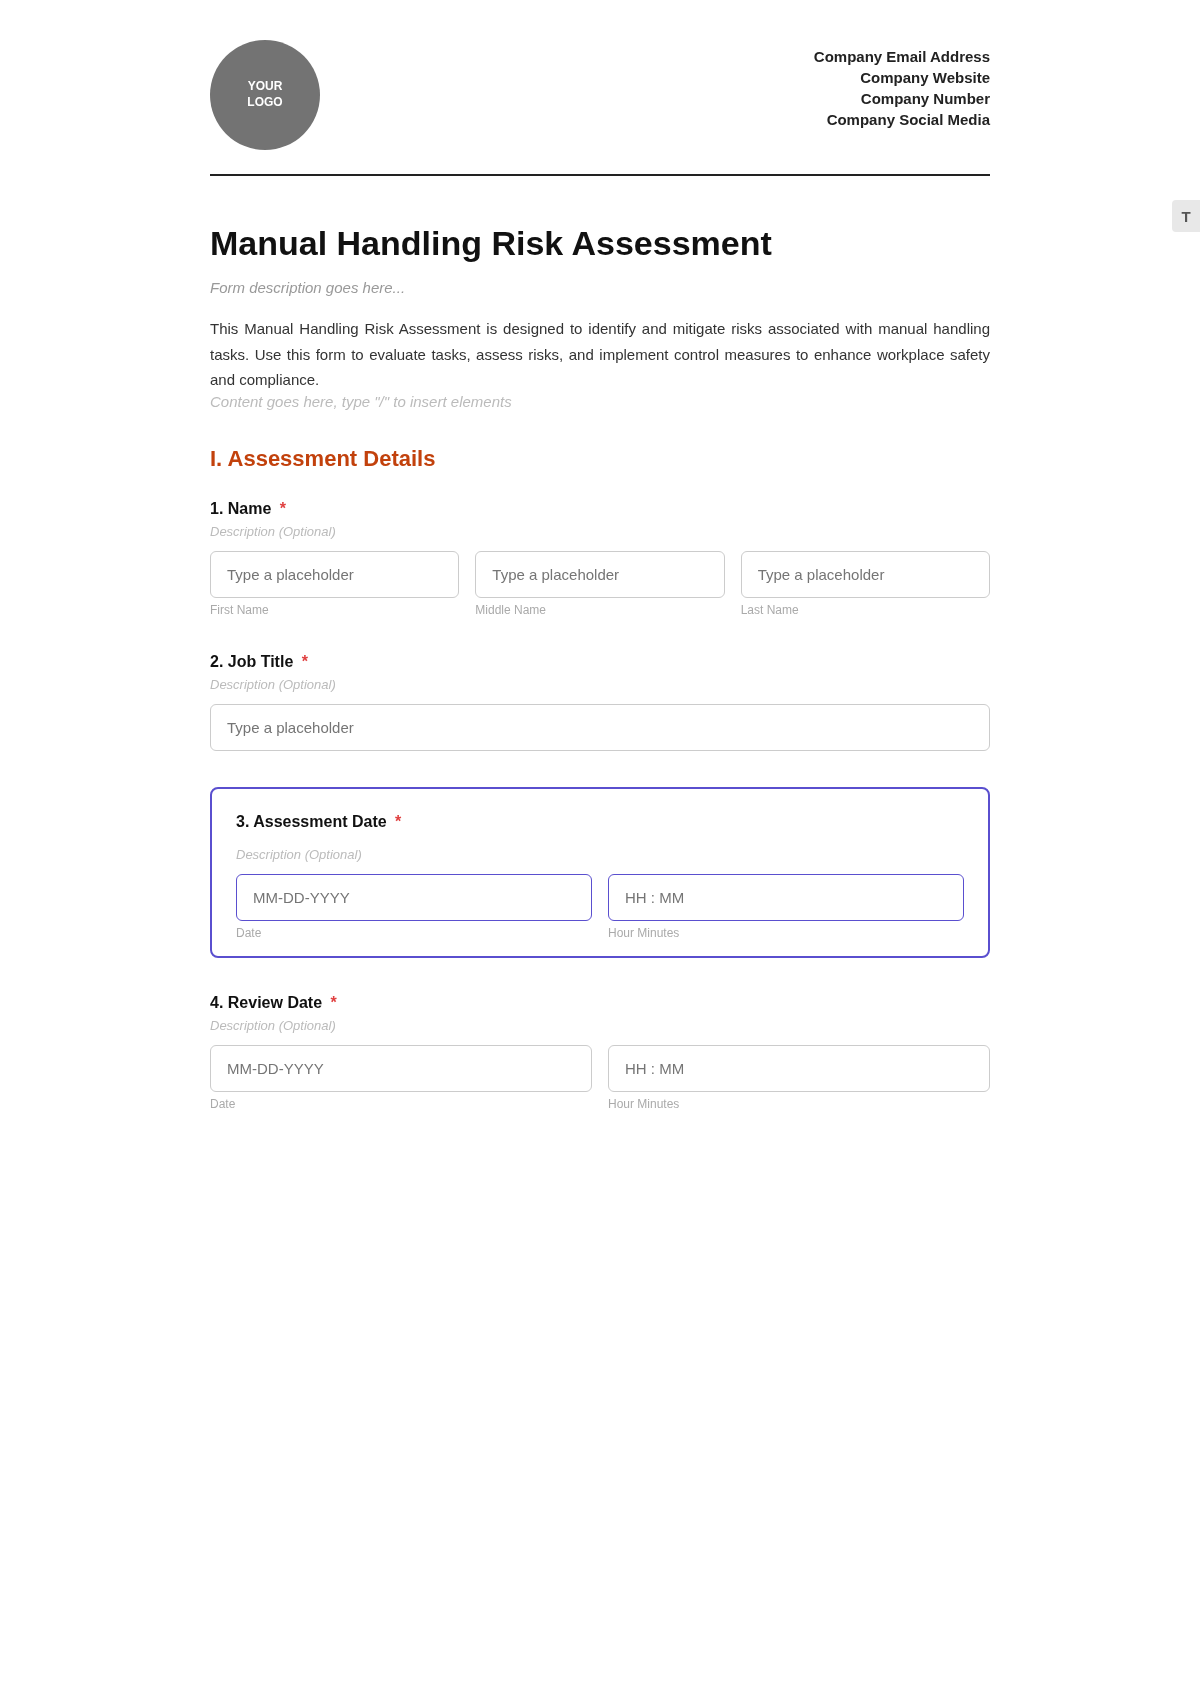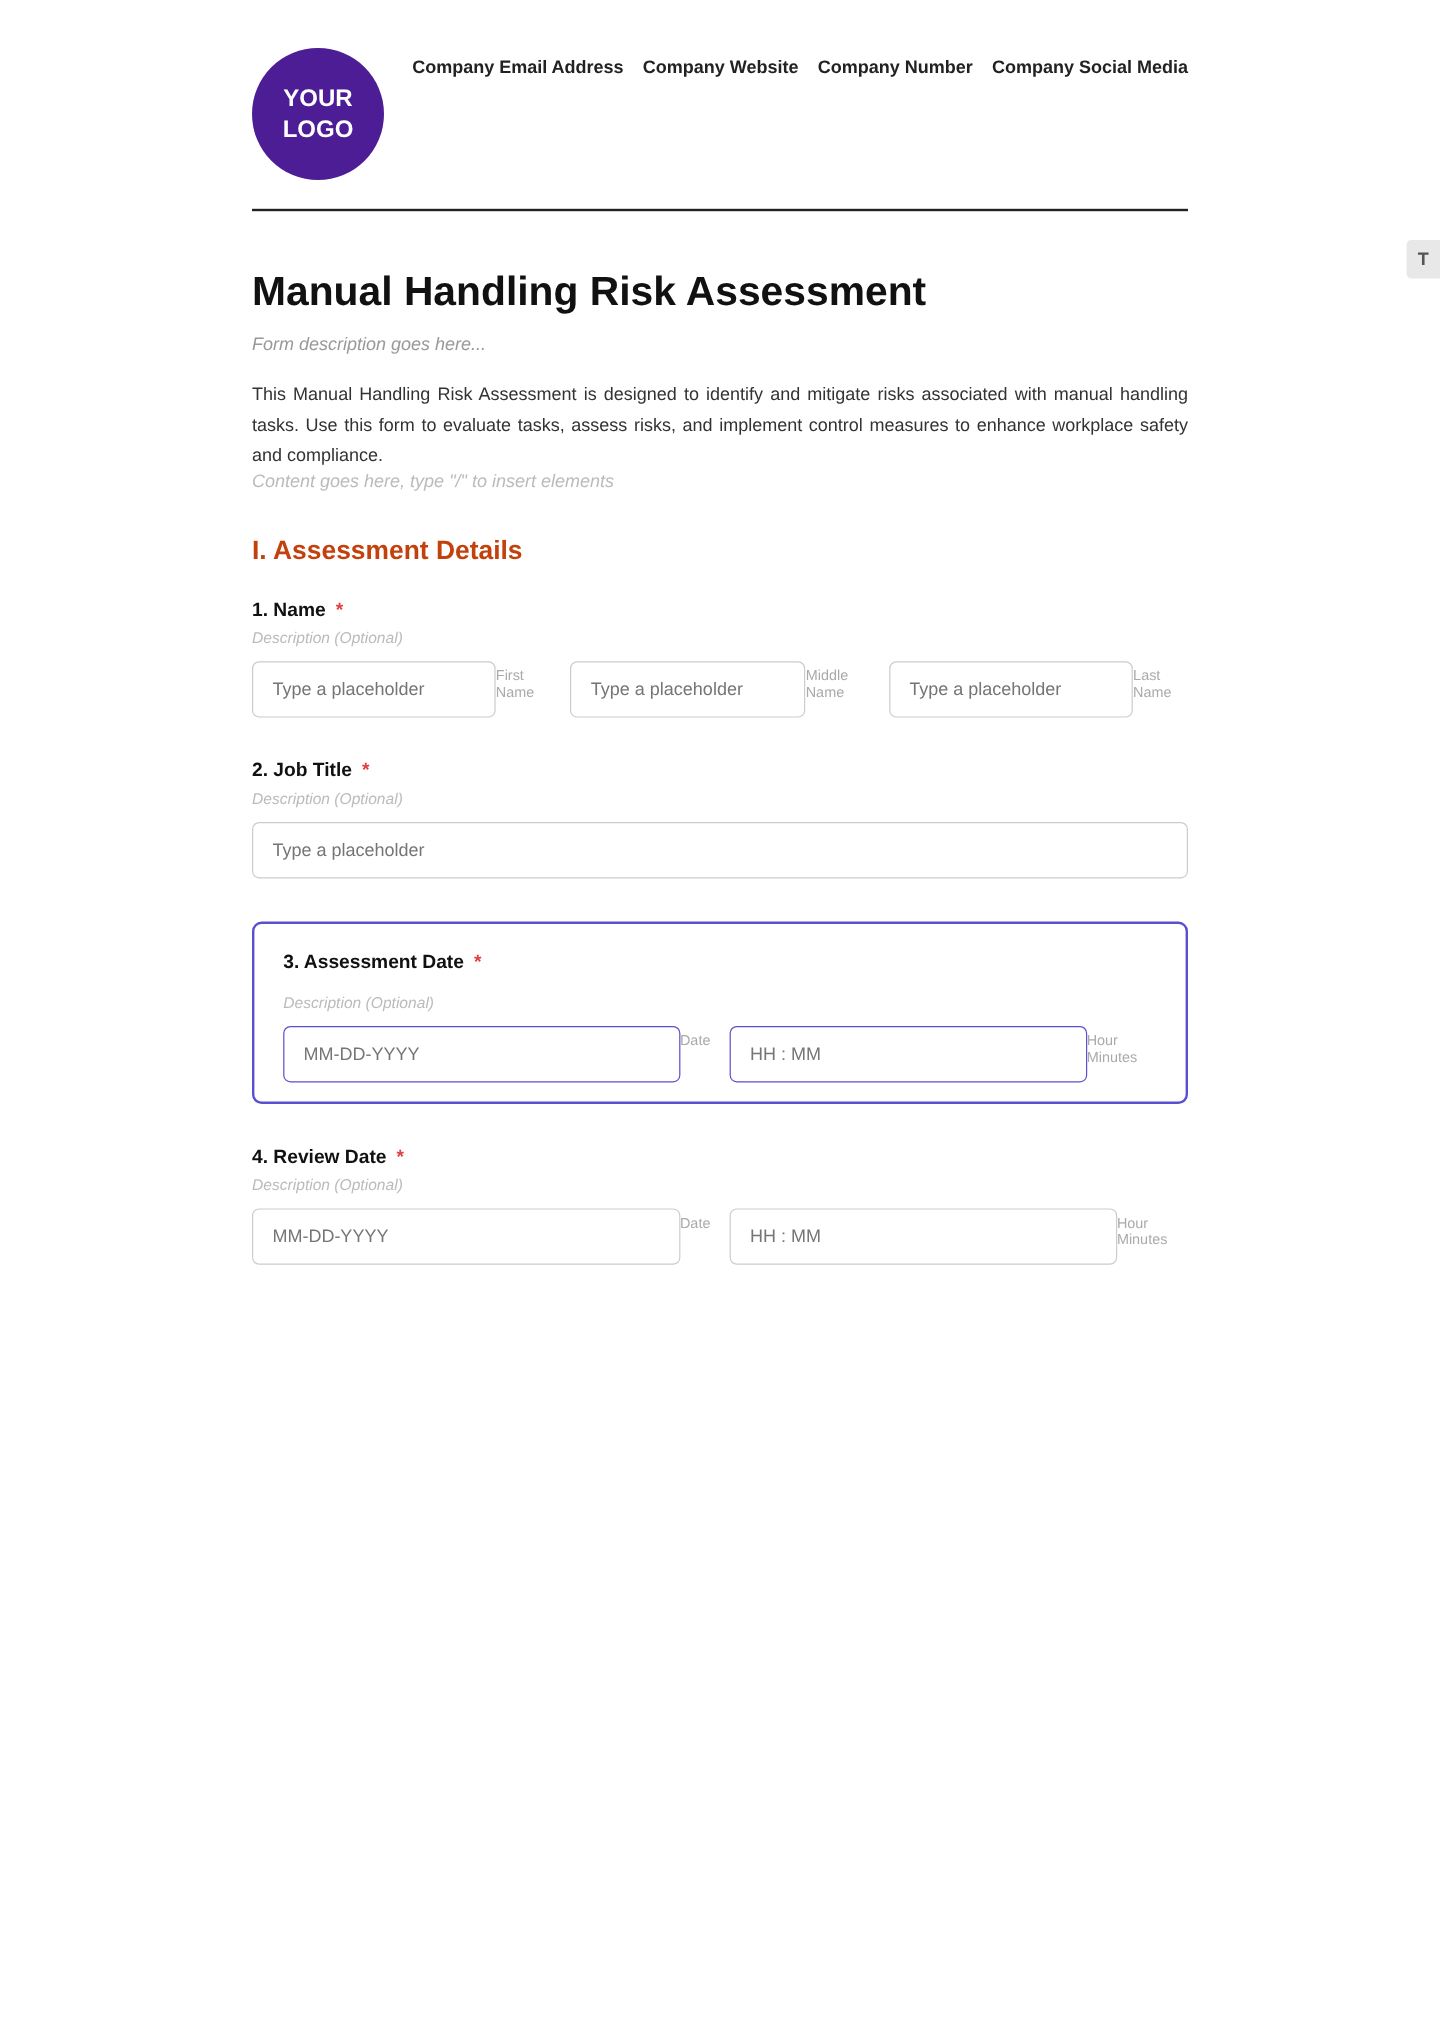"Company Email Address" .company-info { flex-direction: row -> column; gap: 16px -> 4px }
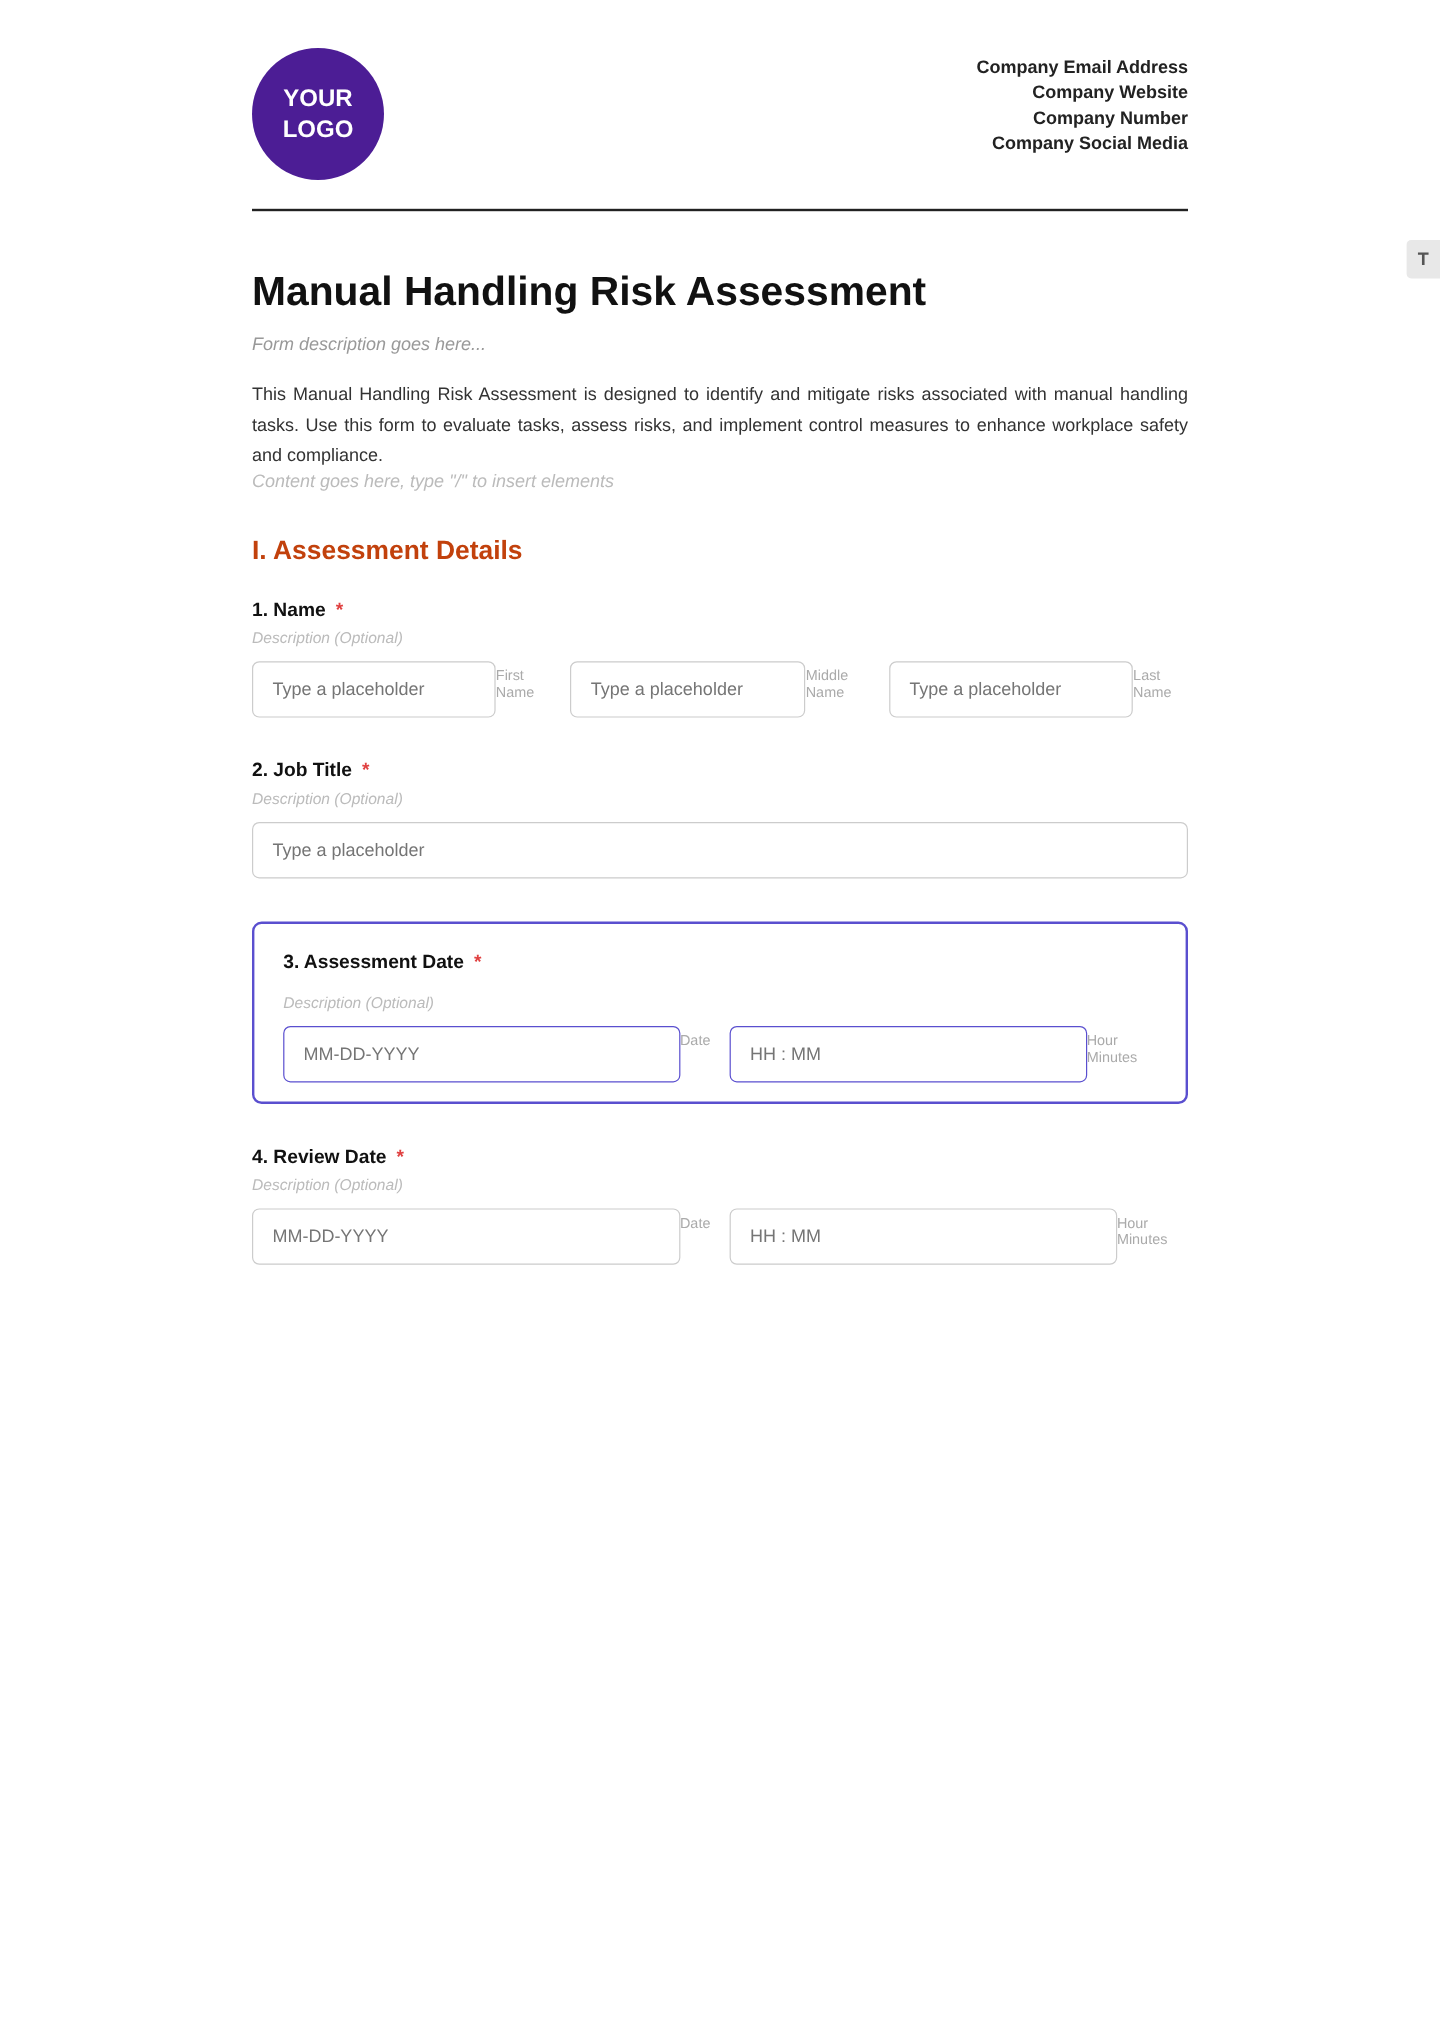"YOUR" .logo-circle { background: #4c1d95 -> #737373; font-size: 20px -> 12px }
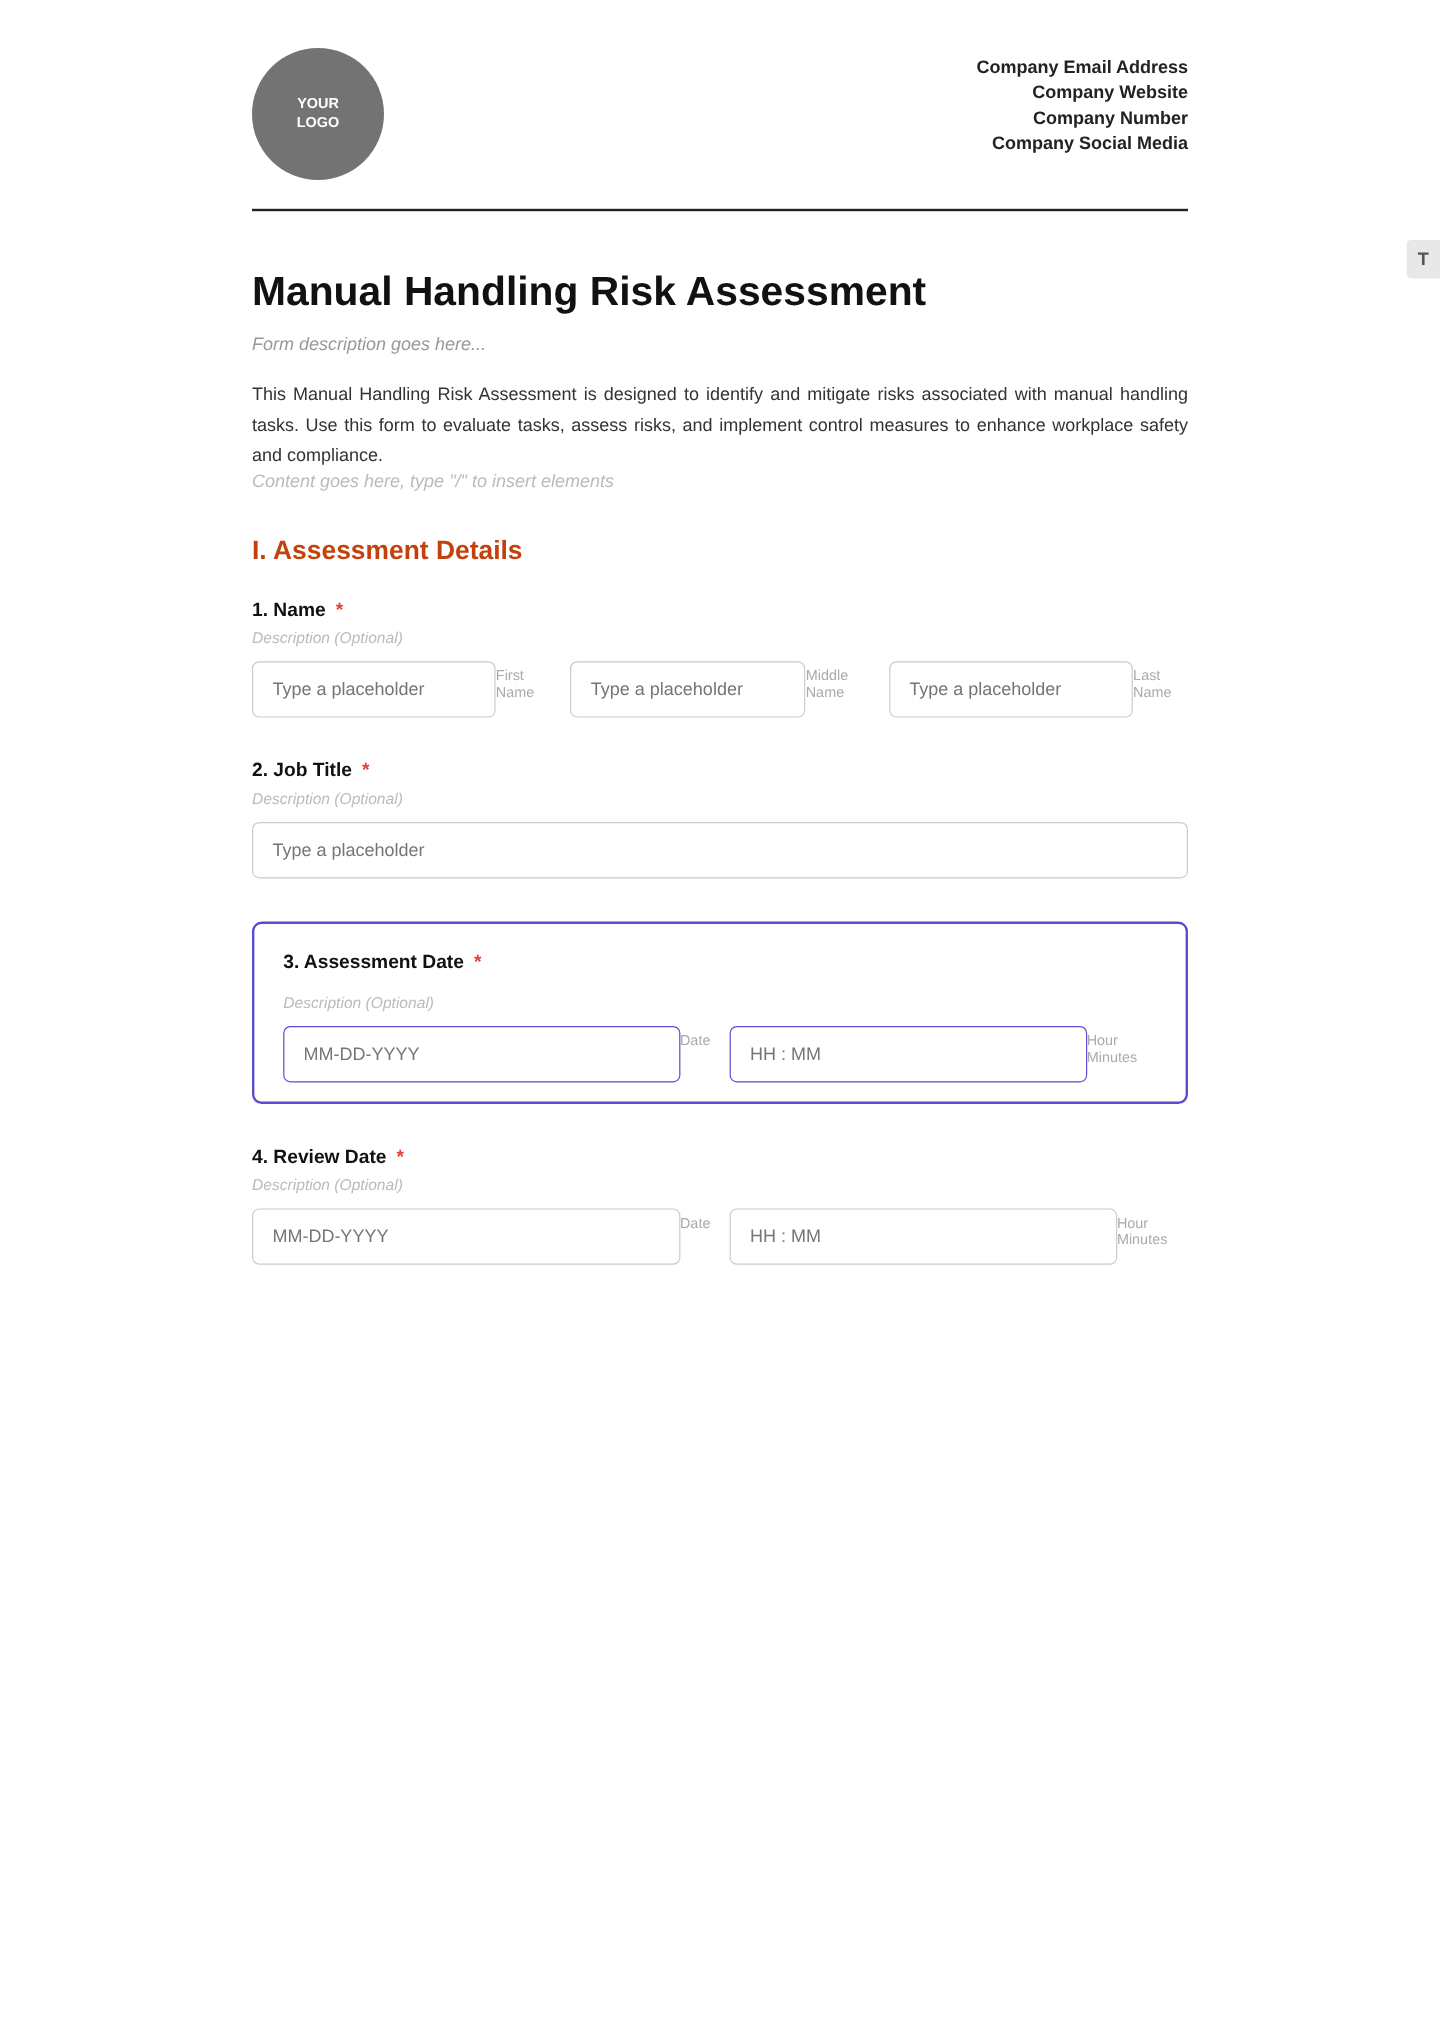"Type a placeholder" .input-col { flex-direction: row -> column }
